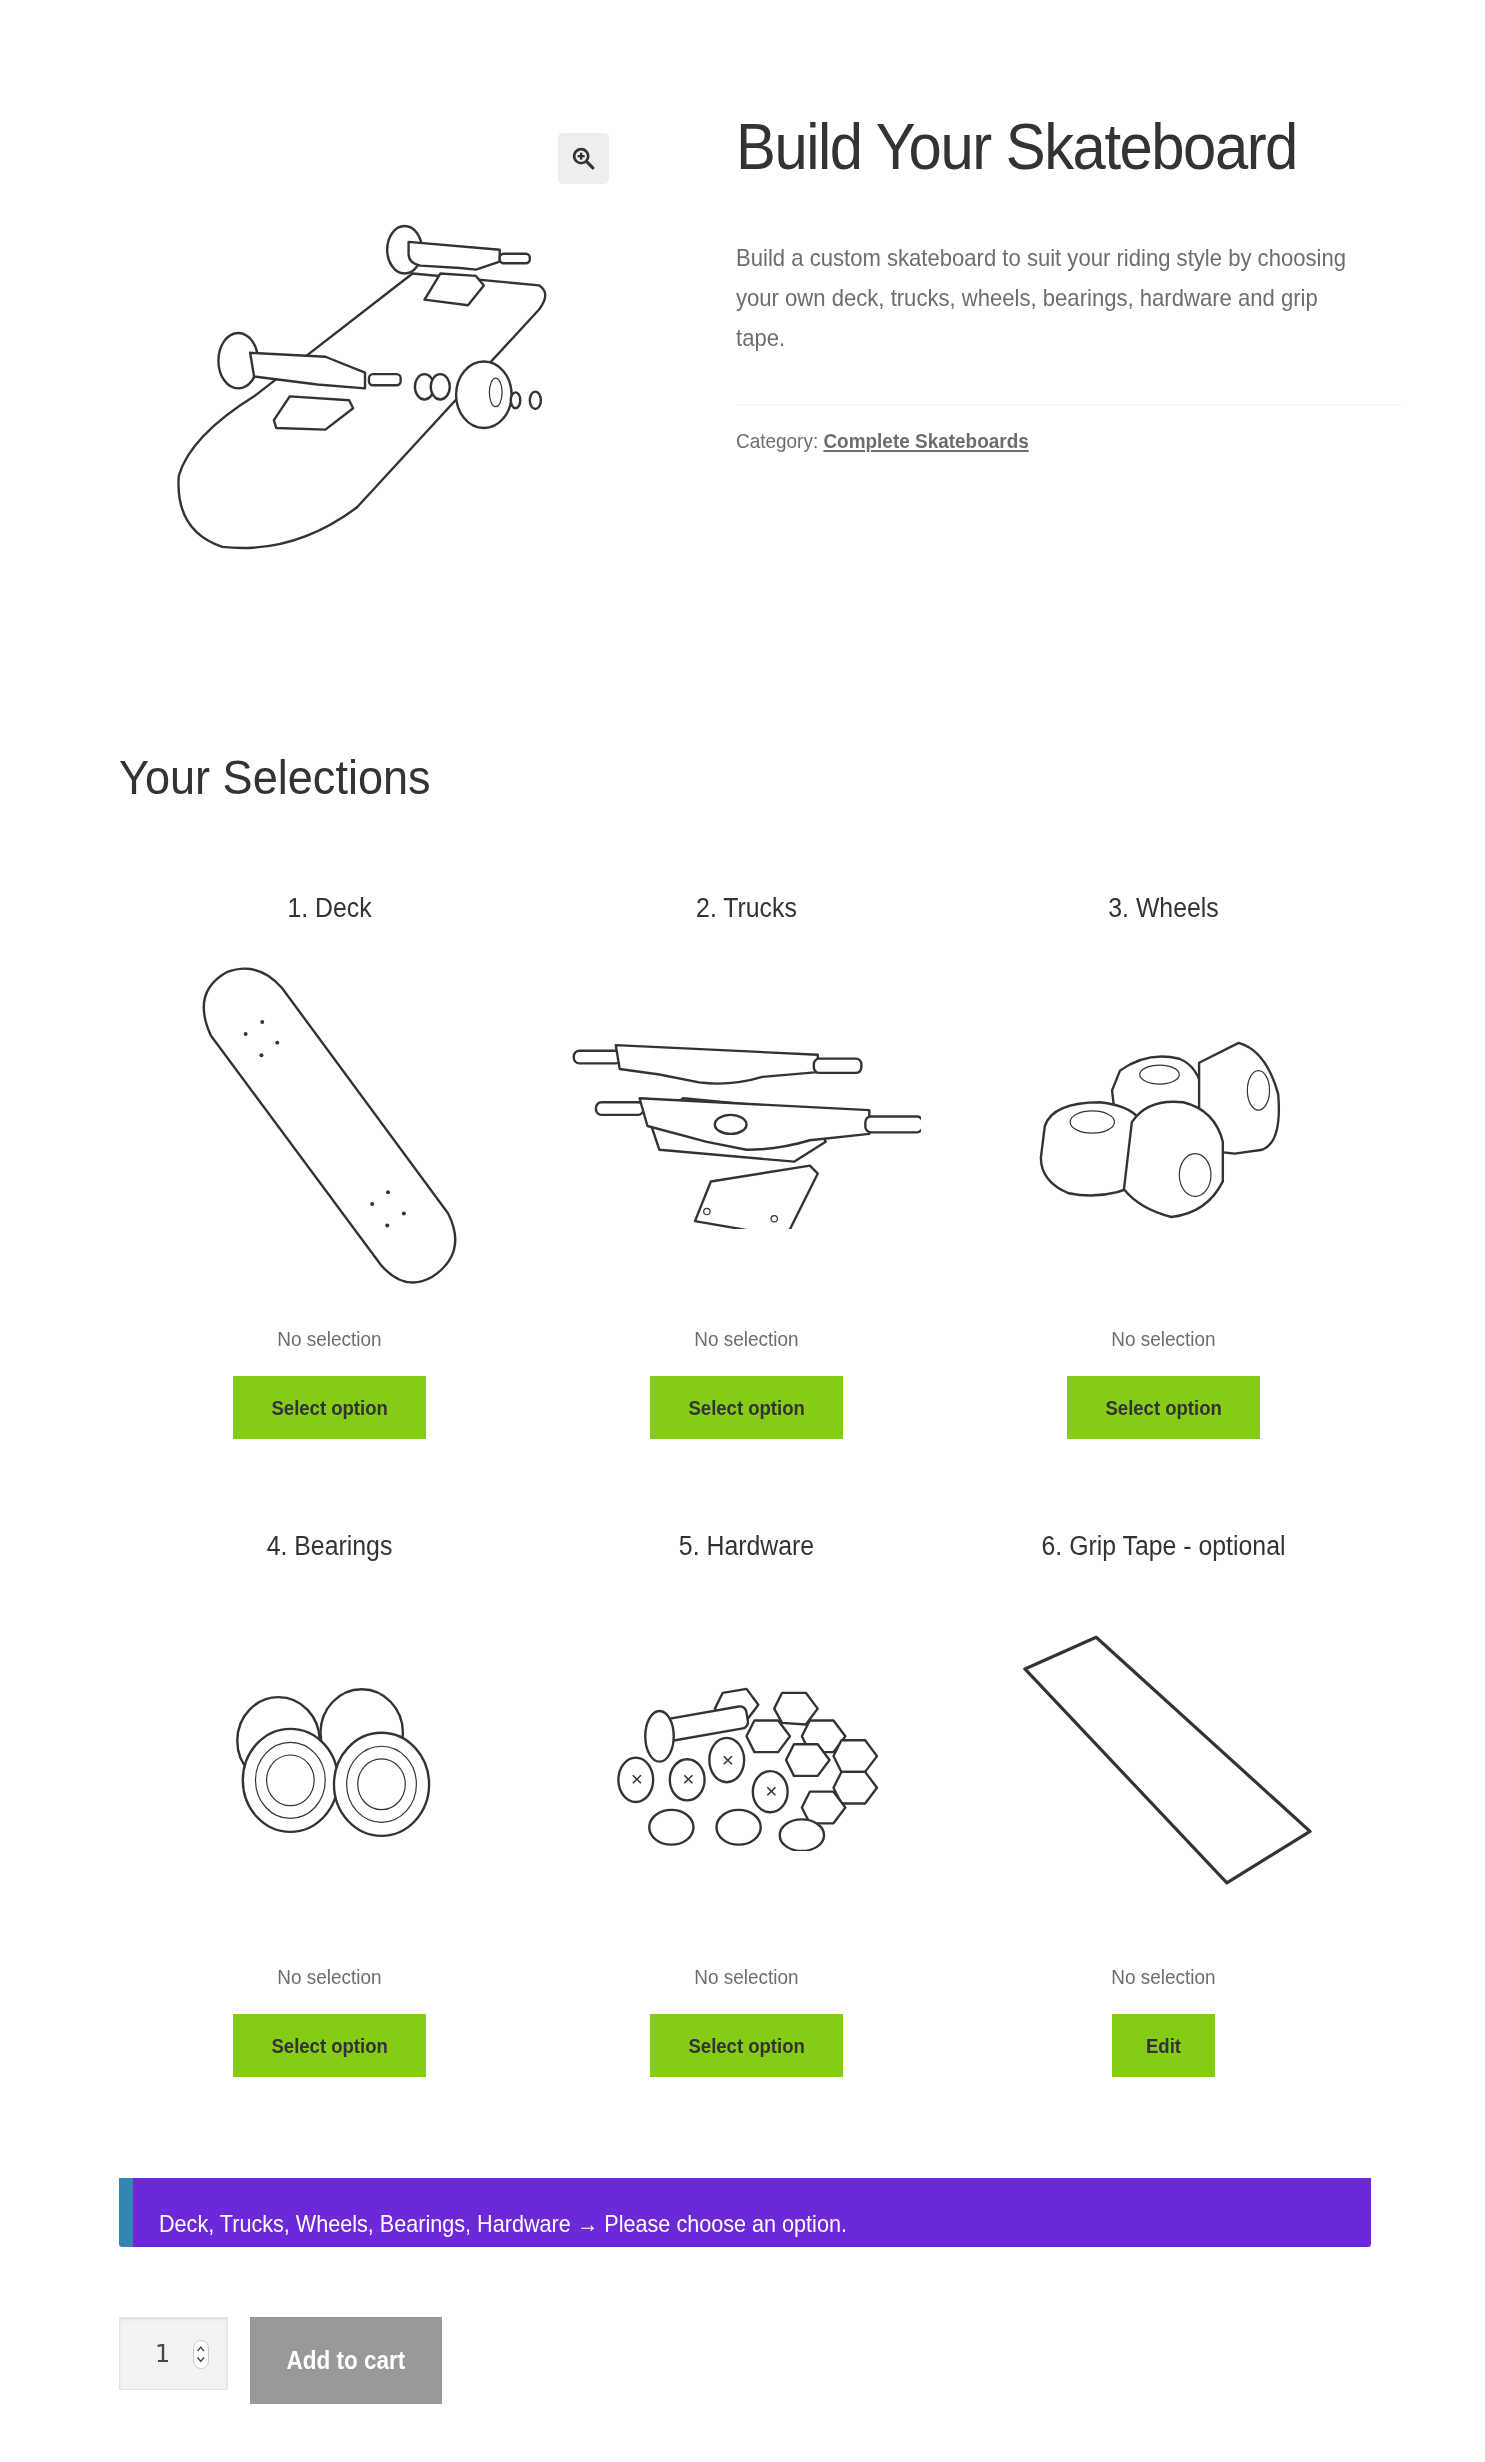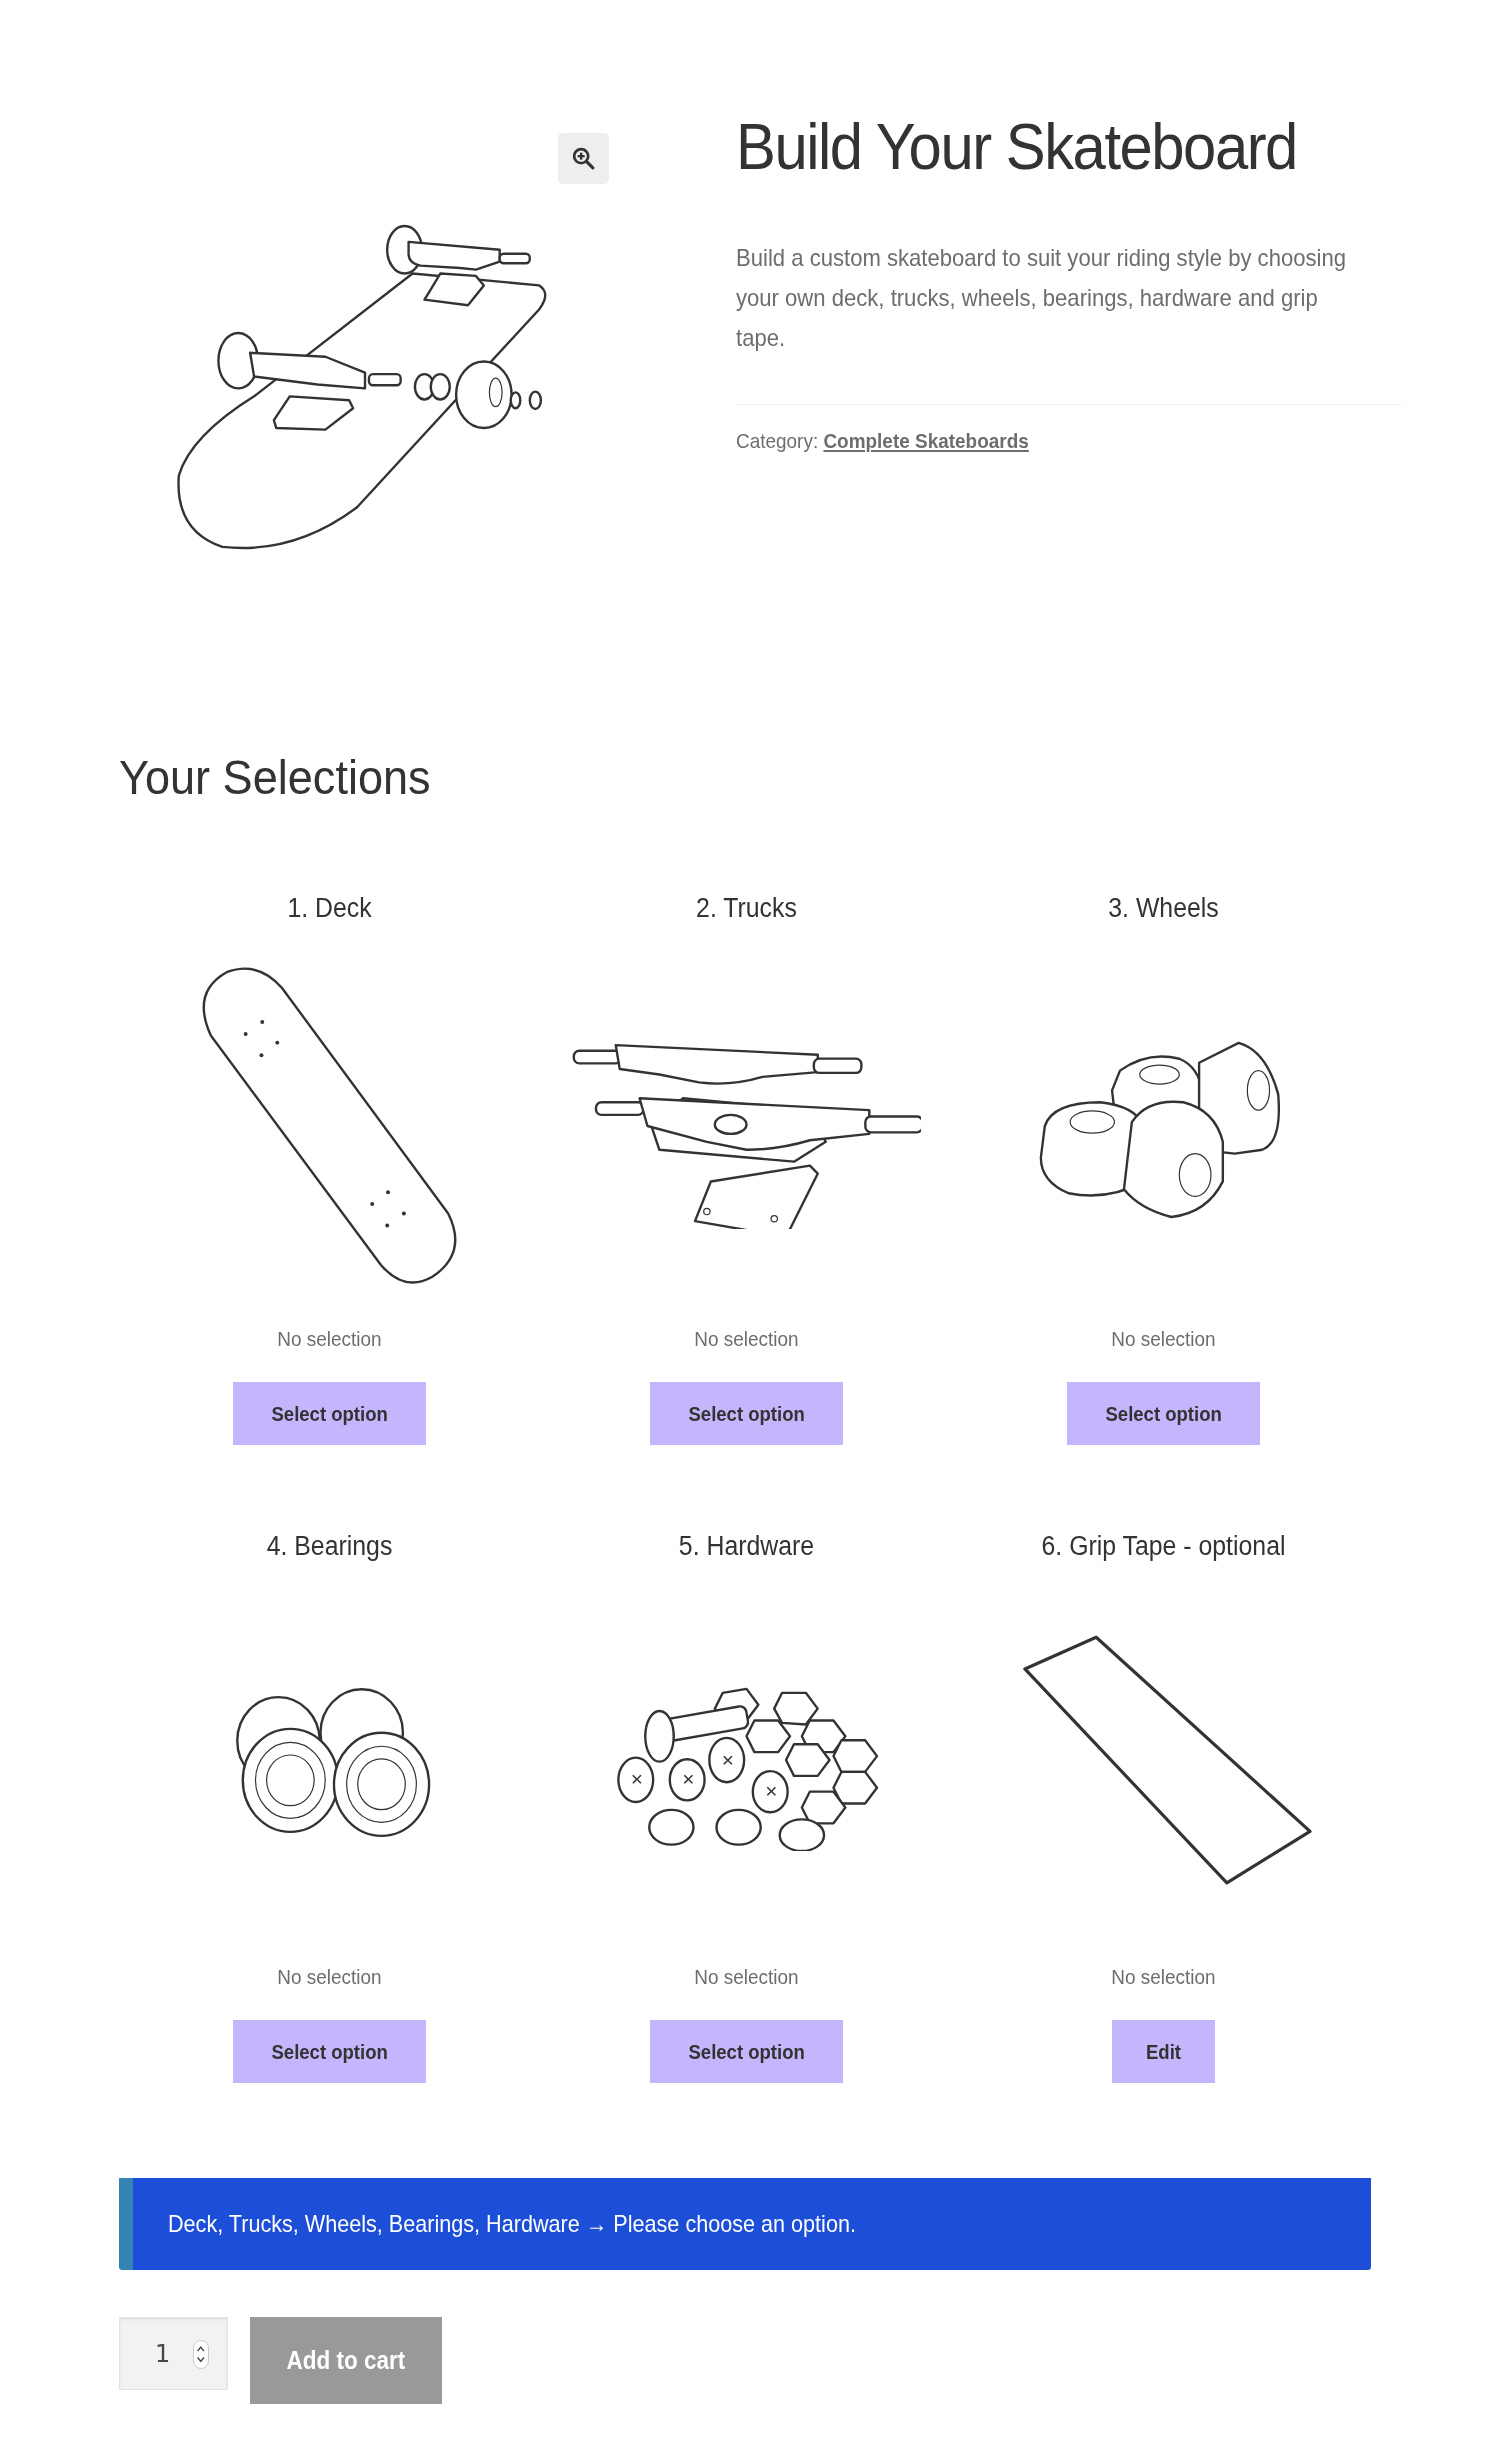"Select option" .btn-gray { background: #c4b5fd -> #84cc16; margin-top: 23px -> 17px }
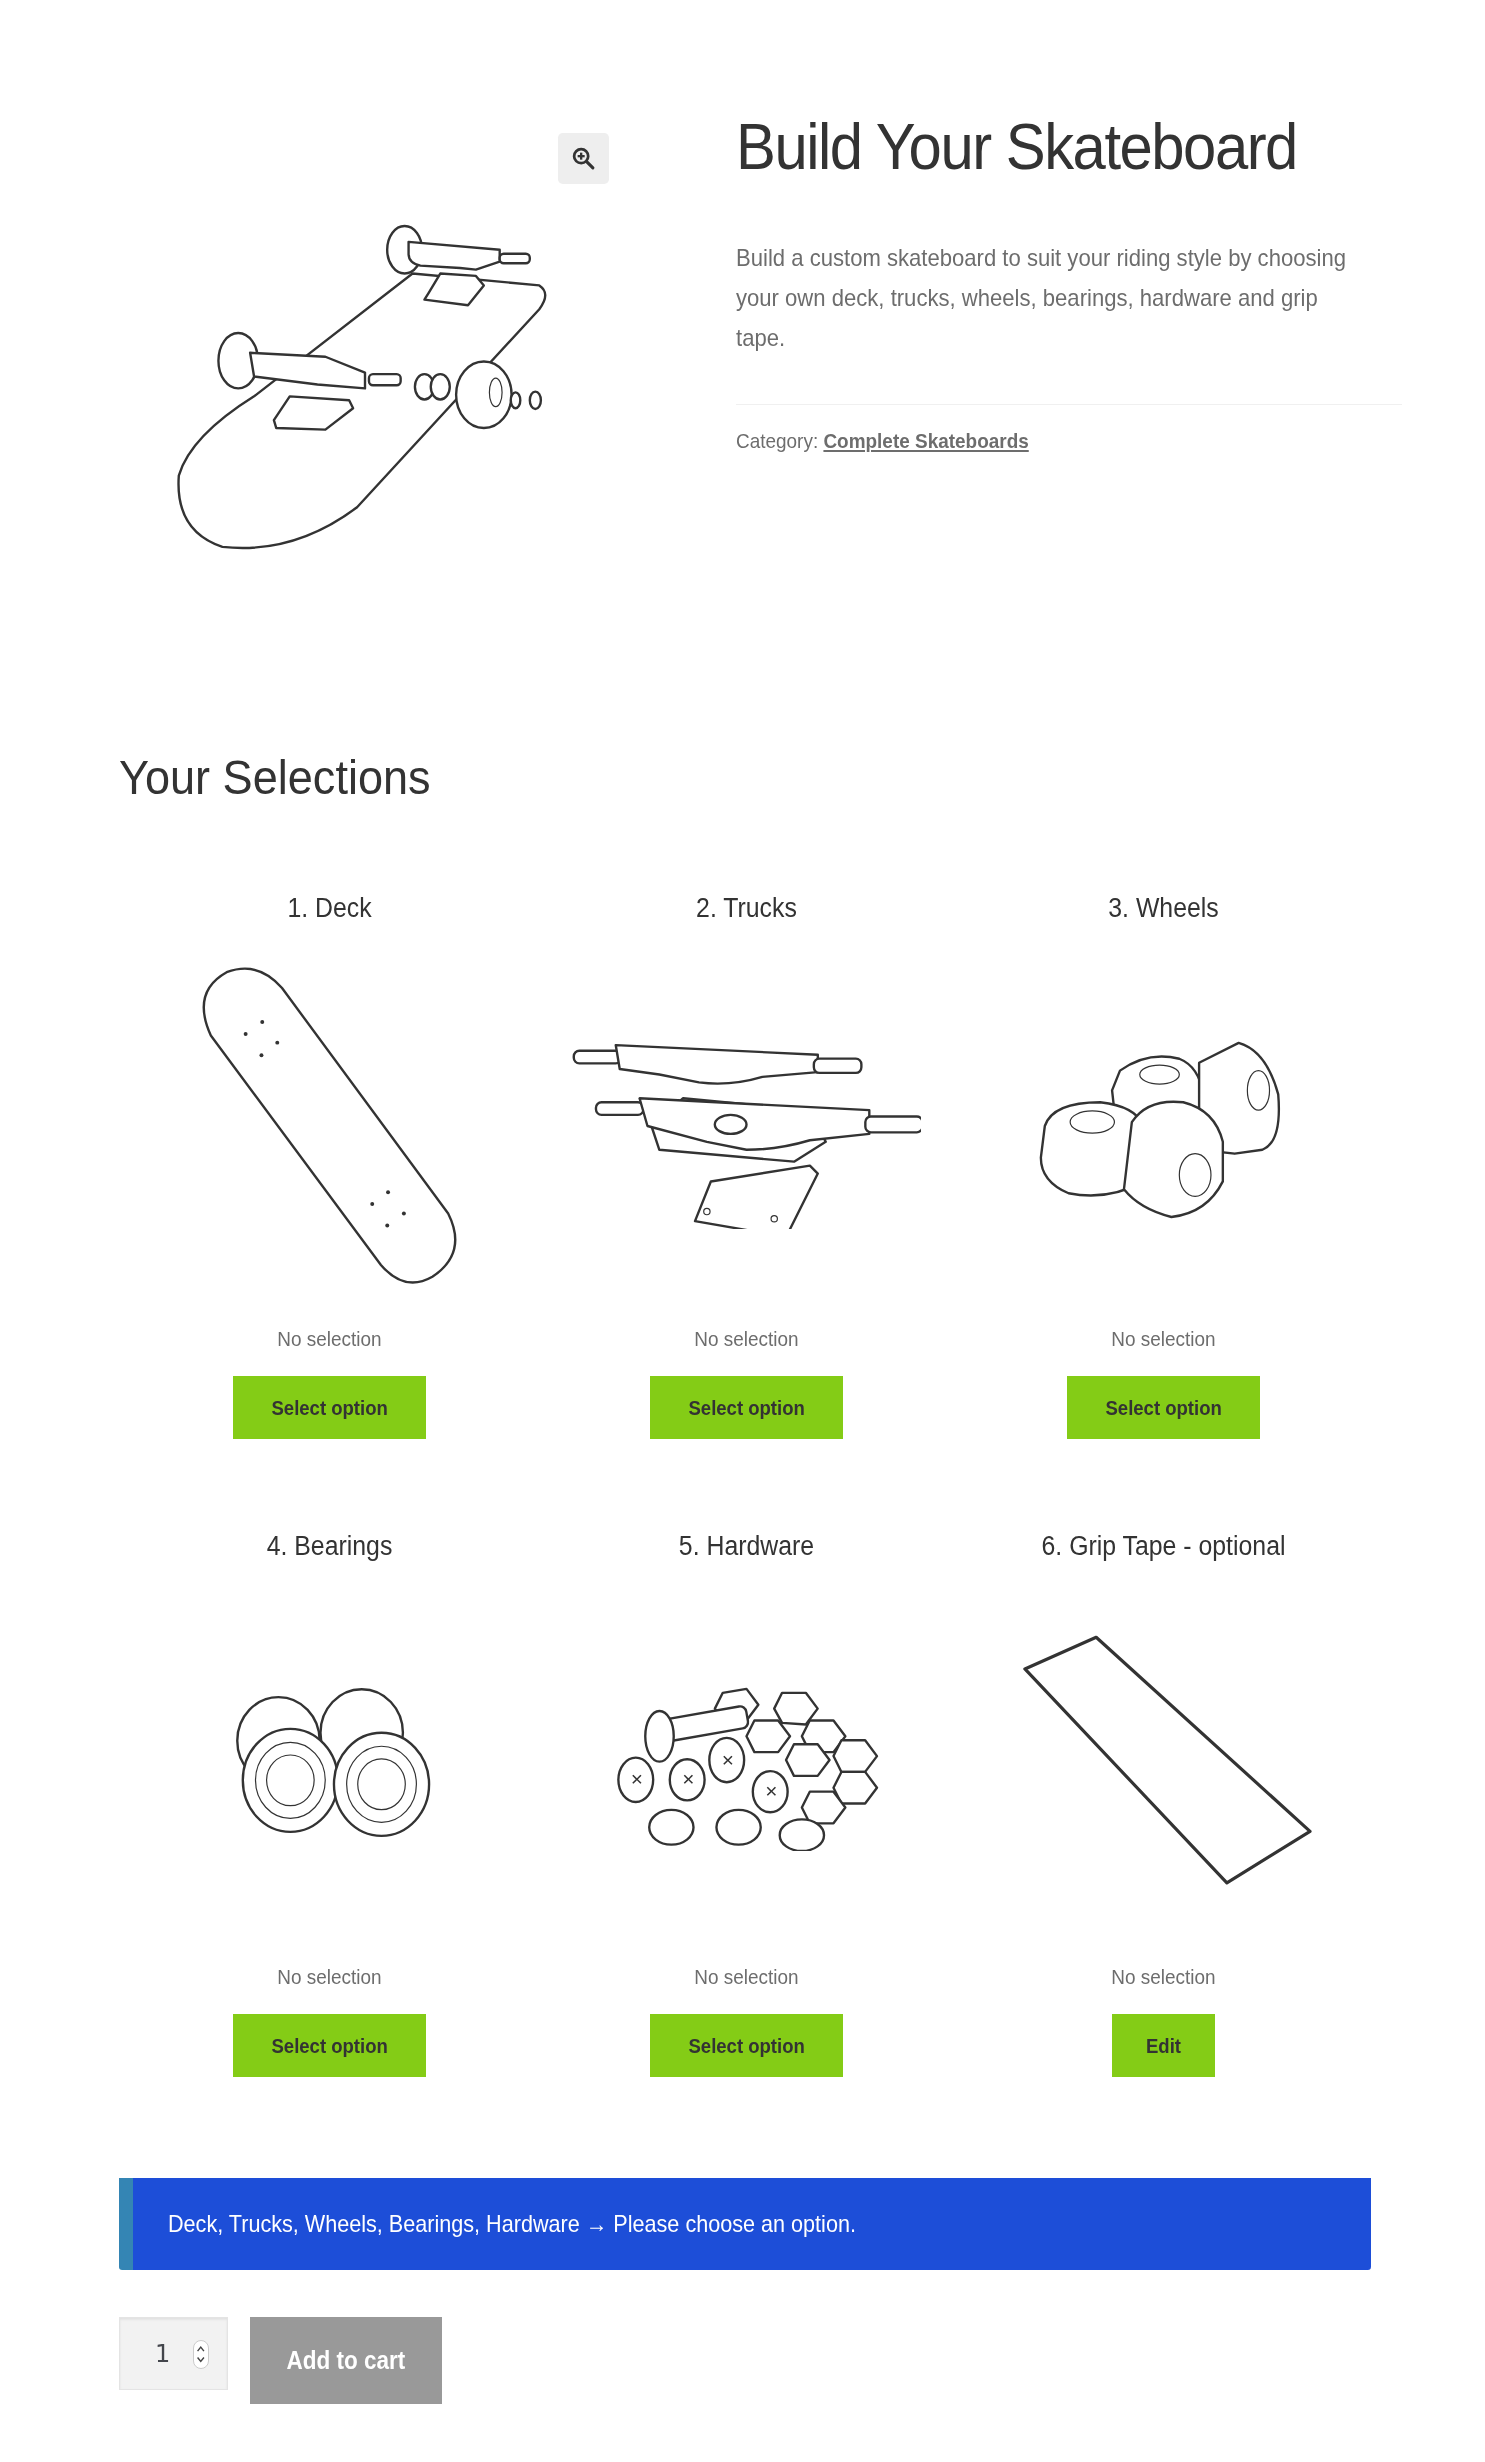"Deck, Trucks, Wheels, Bearings, Hardware" .notice { background: #1d4ed8 -> #6d28d9; height: 92px -> 69px; padding-left: 35px -> 26px }
